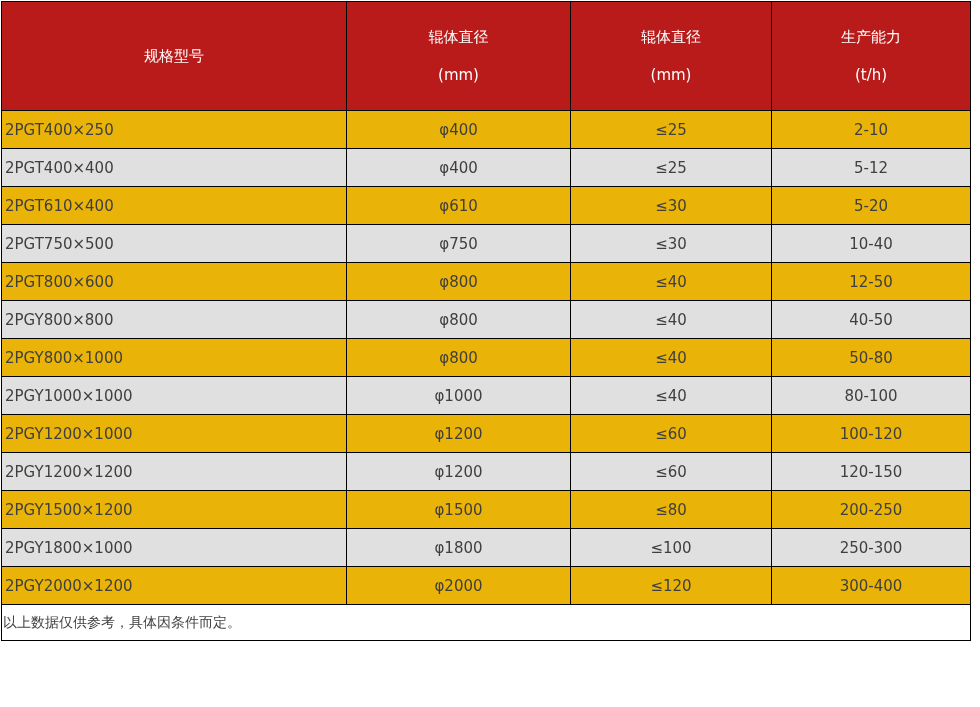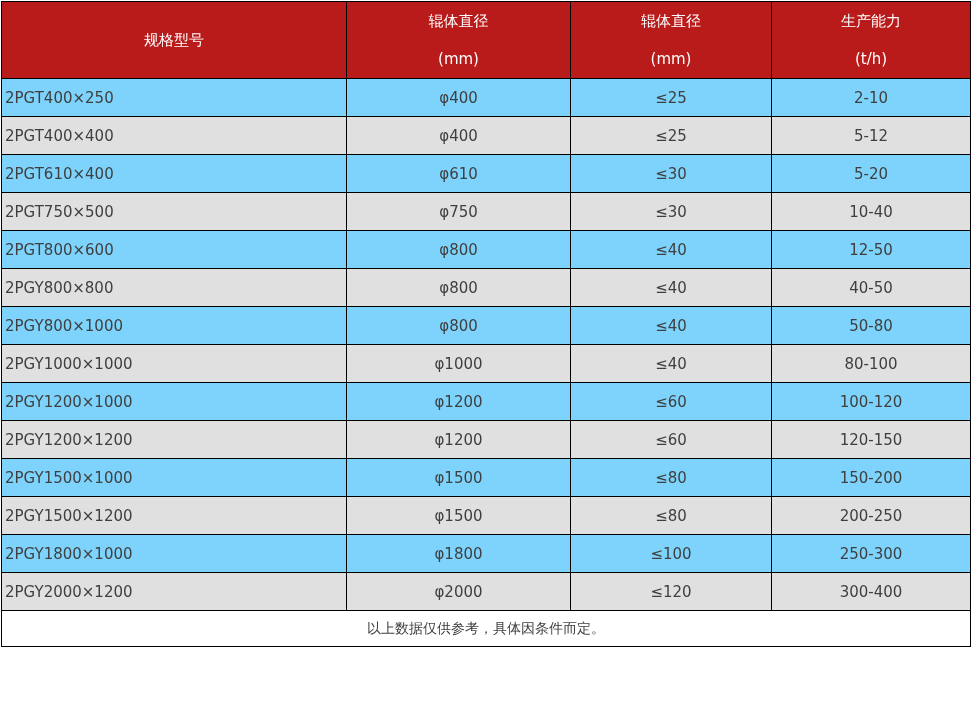"辊体直径" thead th { padding: 0 -> 16px }
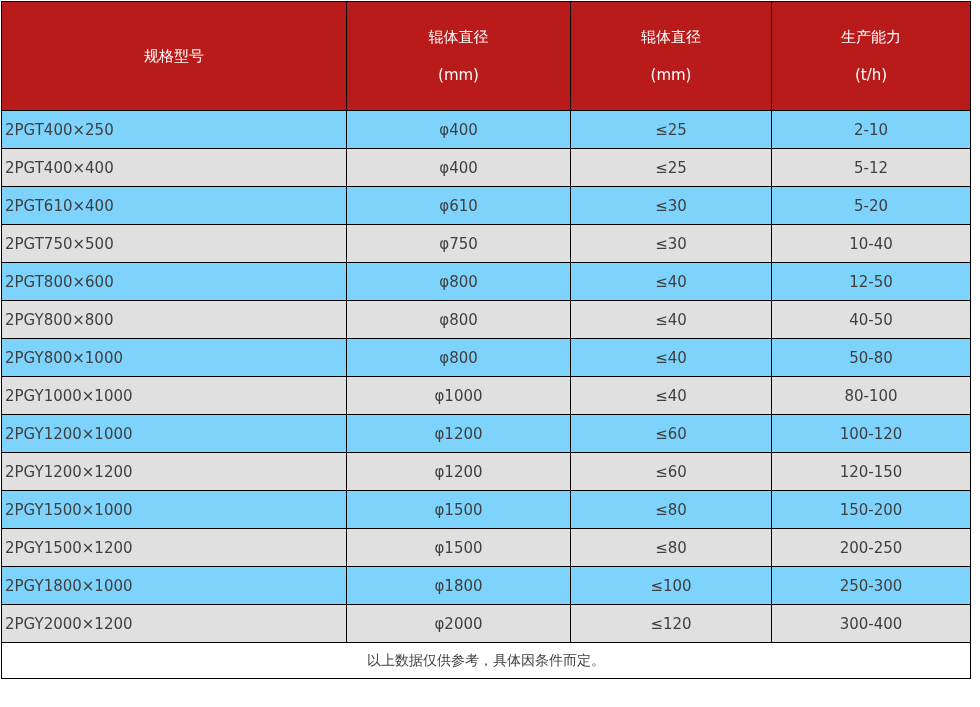"2PGT400×250" tbody td { background: #7dd3fc -> #eab308 }
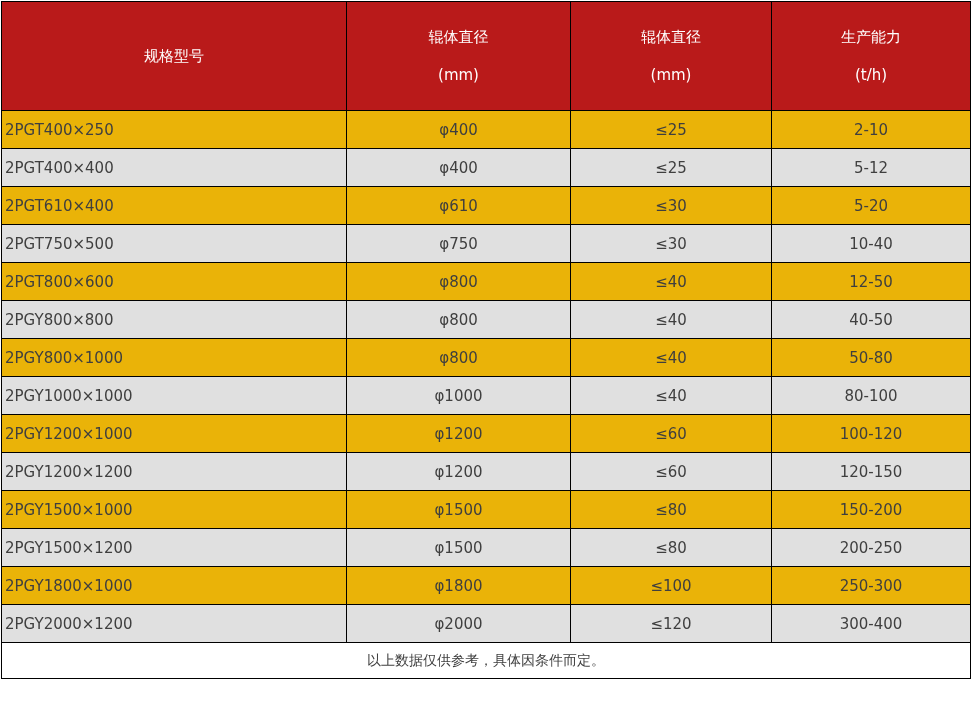"2PGY1500×1000" tr { html: <tr> <td>2PGY1500×1000</td> <td>φ1500</td> <td>≤80</td> <td>150-200</td> </tr> -> none }
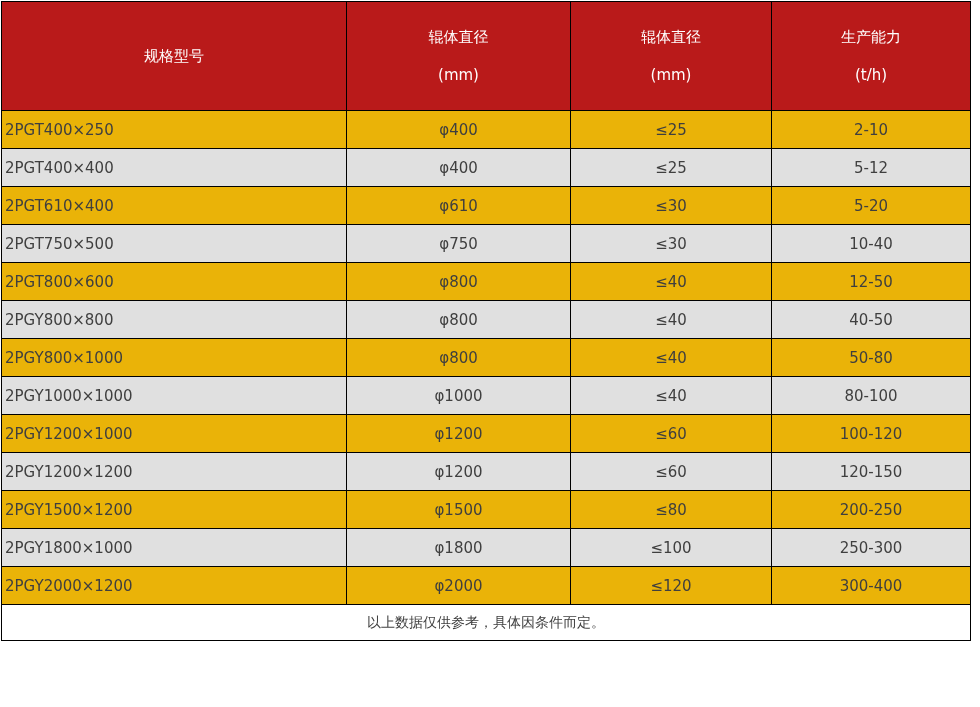"以上数据仅供参考，具体因条件而定。" tfoot td { text-align: center -> none }
